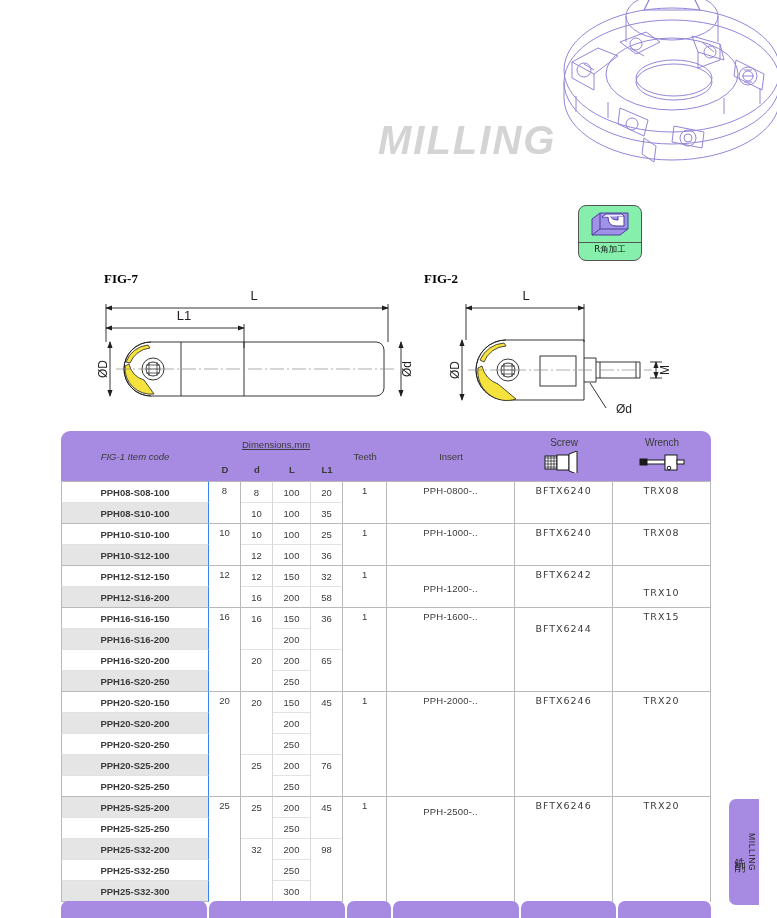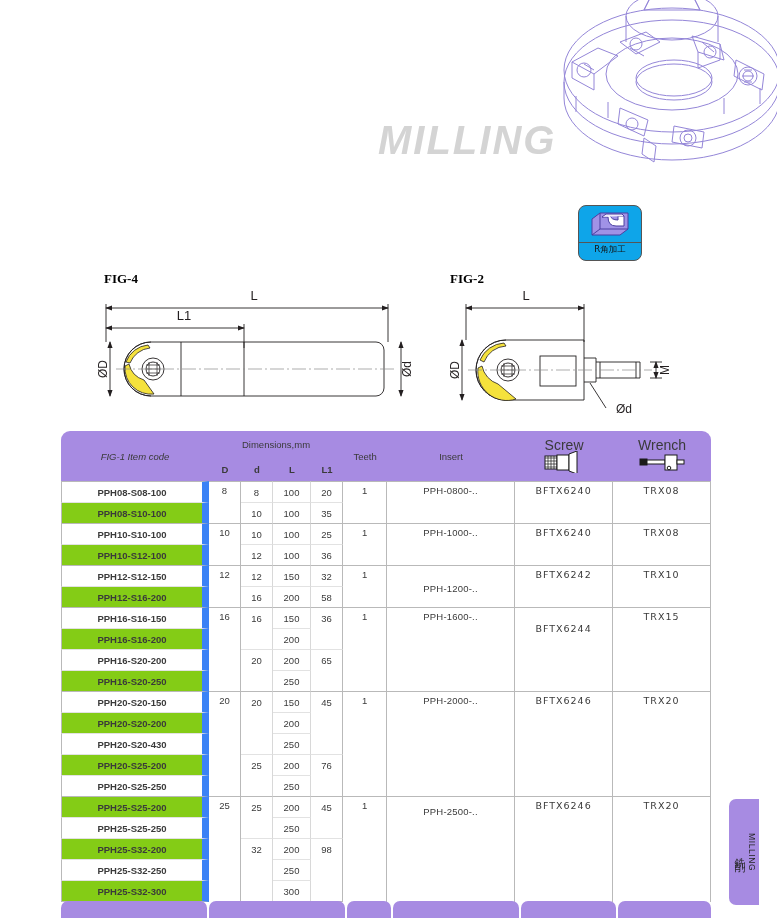"R角加工" .badge { background: #0ea5e9 -> #86efac }
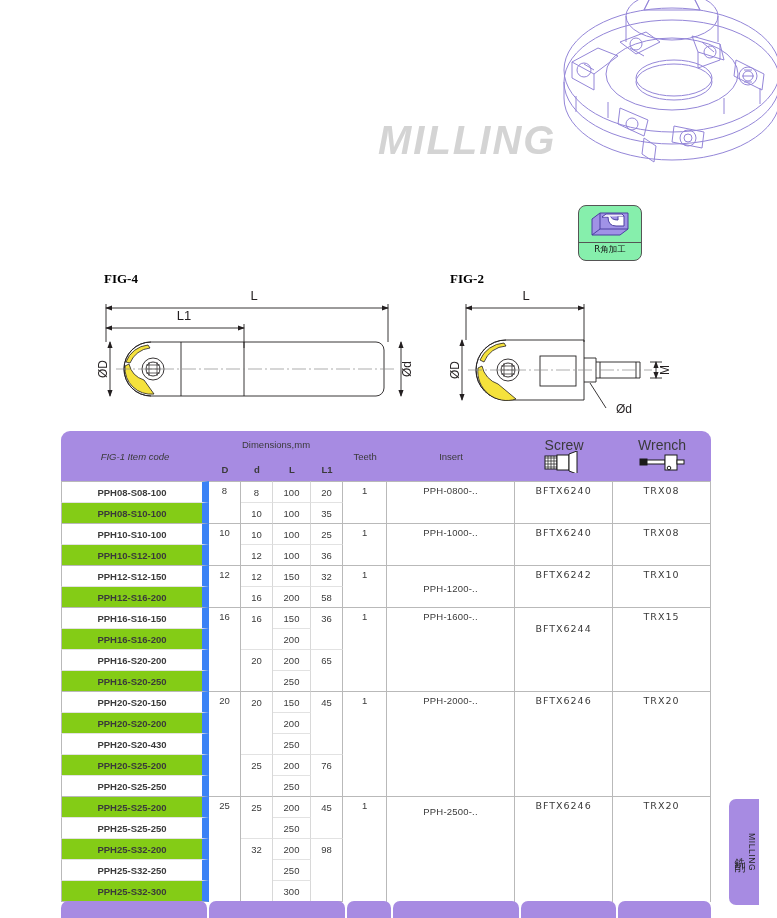"FIG-4" div.fig-label { text: FIG-4 -> FIG-7 }
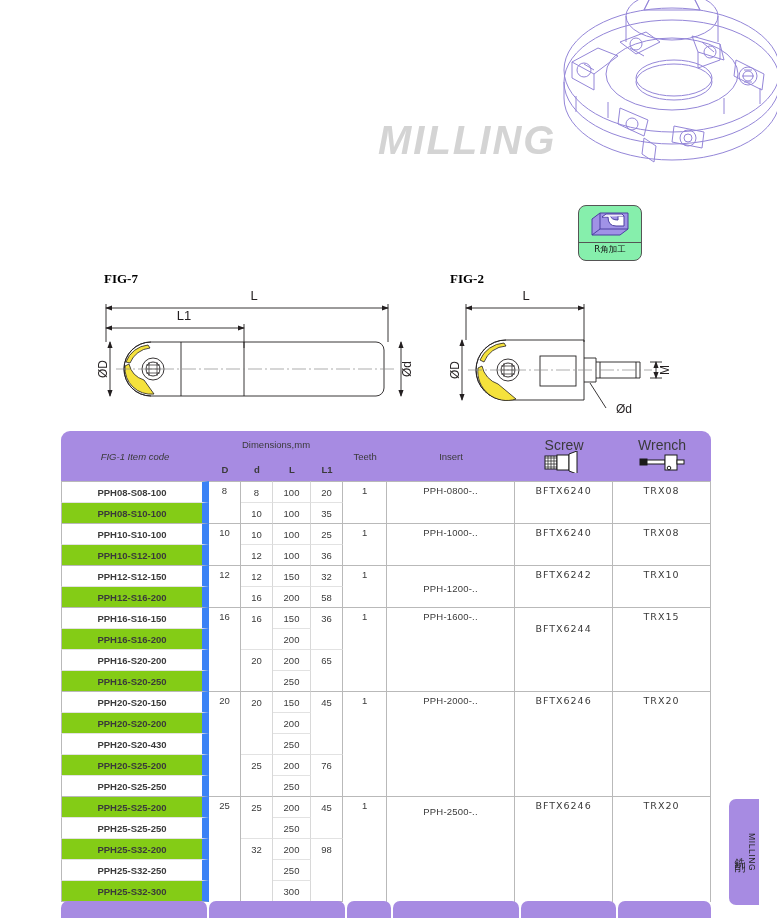"FIG-2" #fig2-label { left: 450px -> 424px }
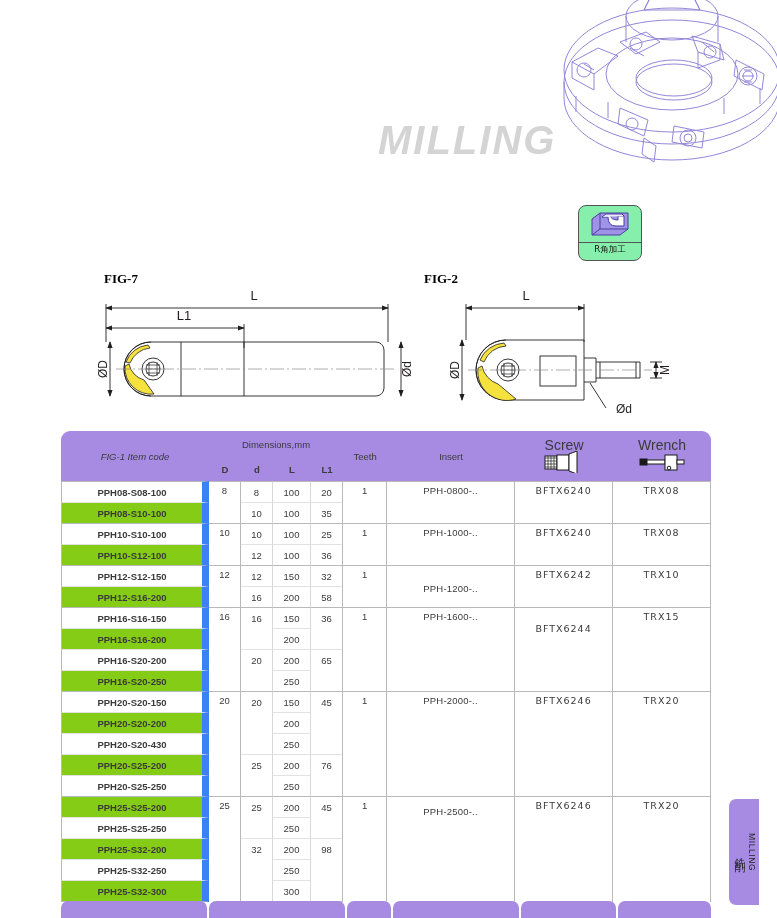"Dimensions,mm" .hdr-dims { text-decoration: none -> underline }
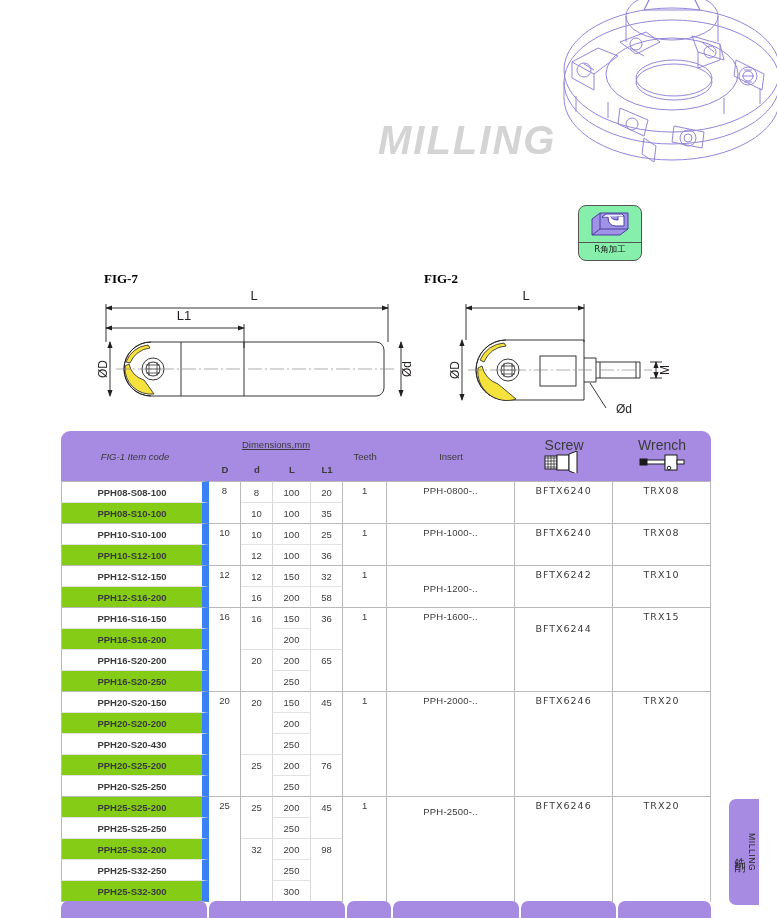"Screw" .hdr-small { font-size: 14px -> 10px }
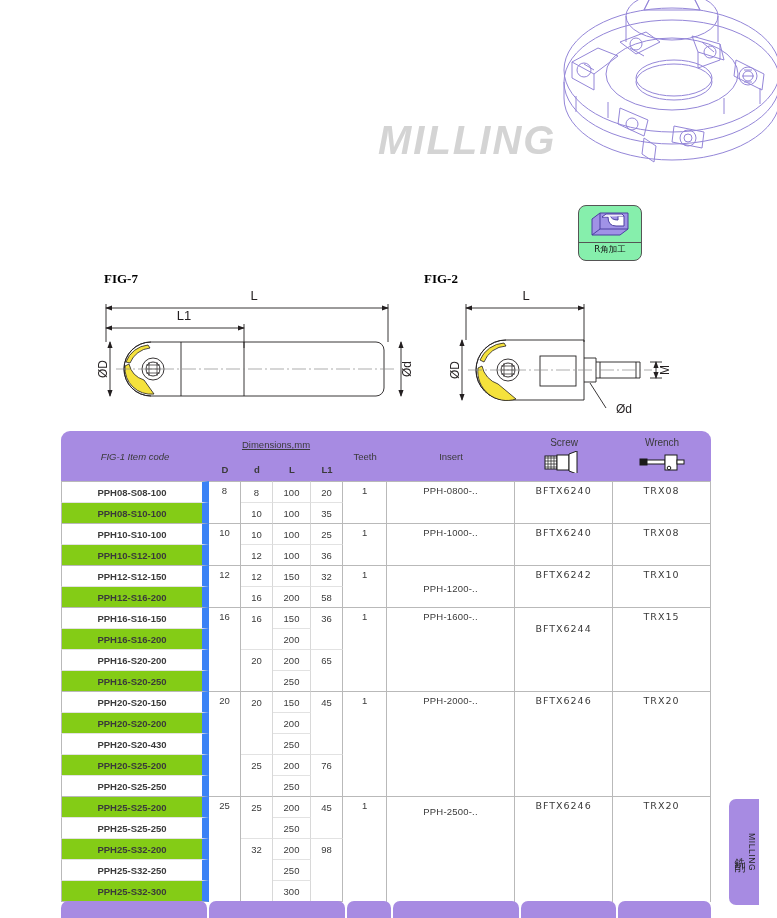"PPH08-S08-100" .code-cell { border-right: 7px solid #3b82f6 -> 1px solid #3b82f6 }
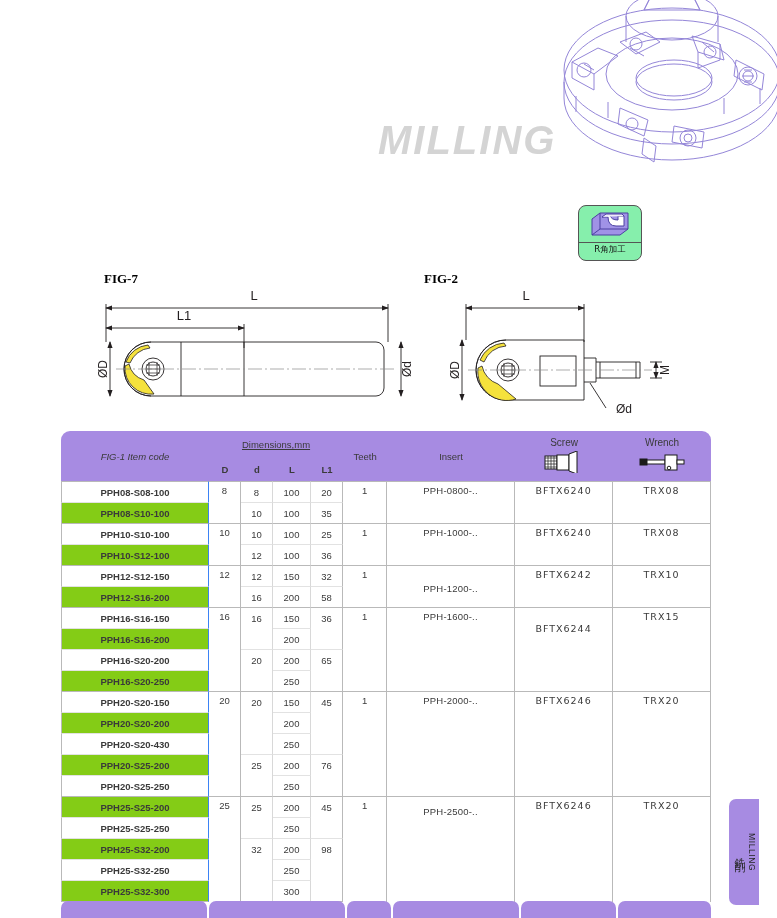"PPH08-S10-100" .shade { background: #84cc16 -> #e5e5e5 }
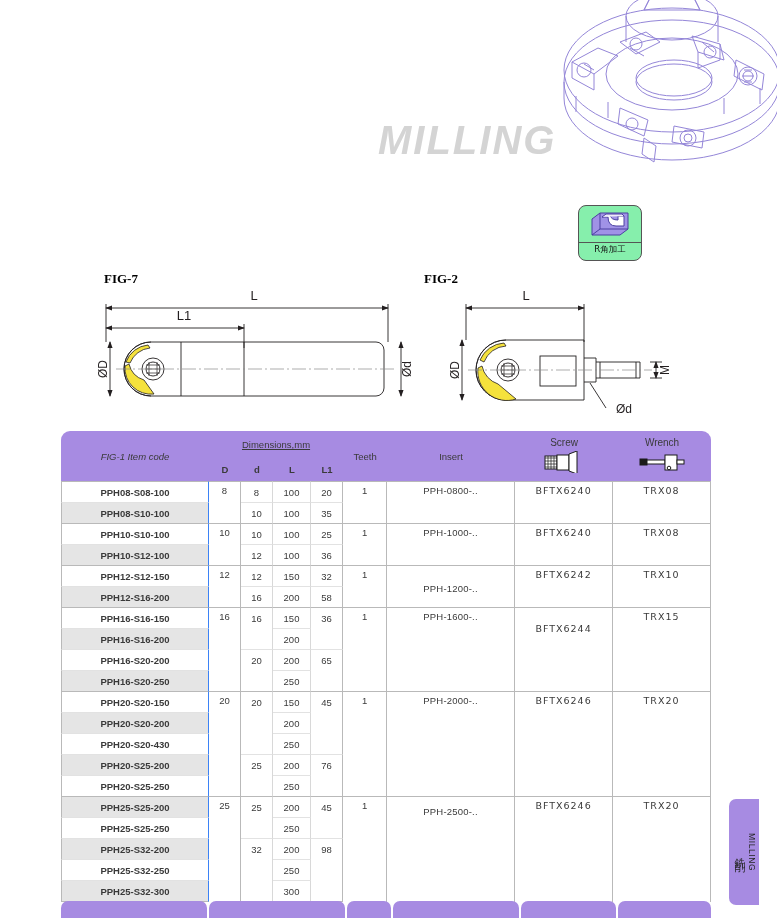"TRX10" td.num { padding-top: 3px -> 21px }
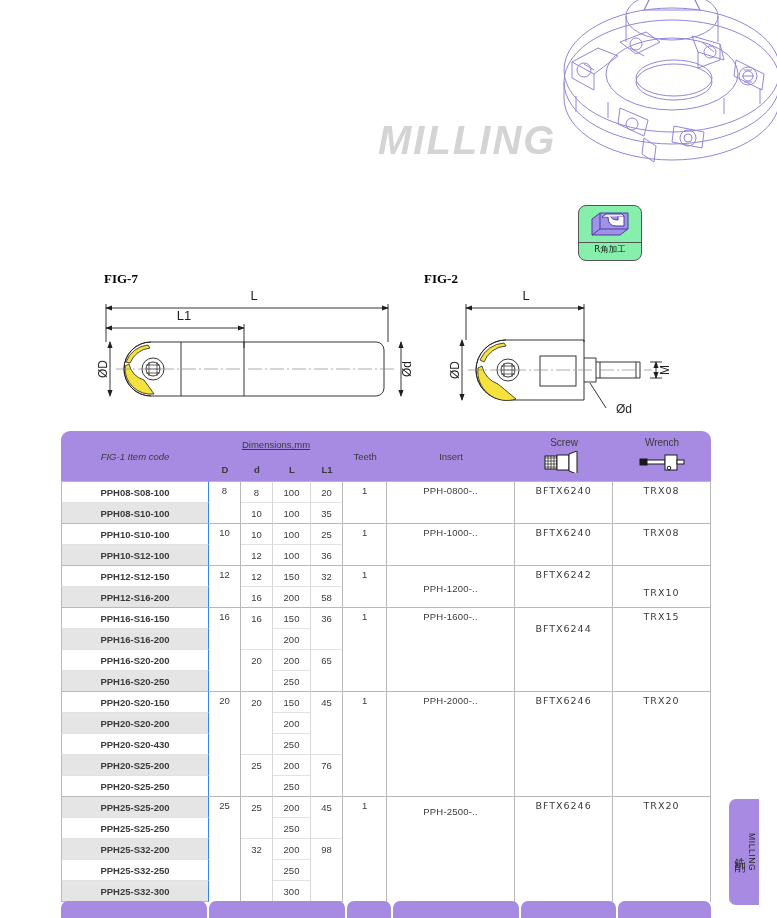"PPH20-S20-430" td.code-cell { text: PPH20-S20-430 -> PPH20-S20-250 }
